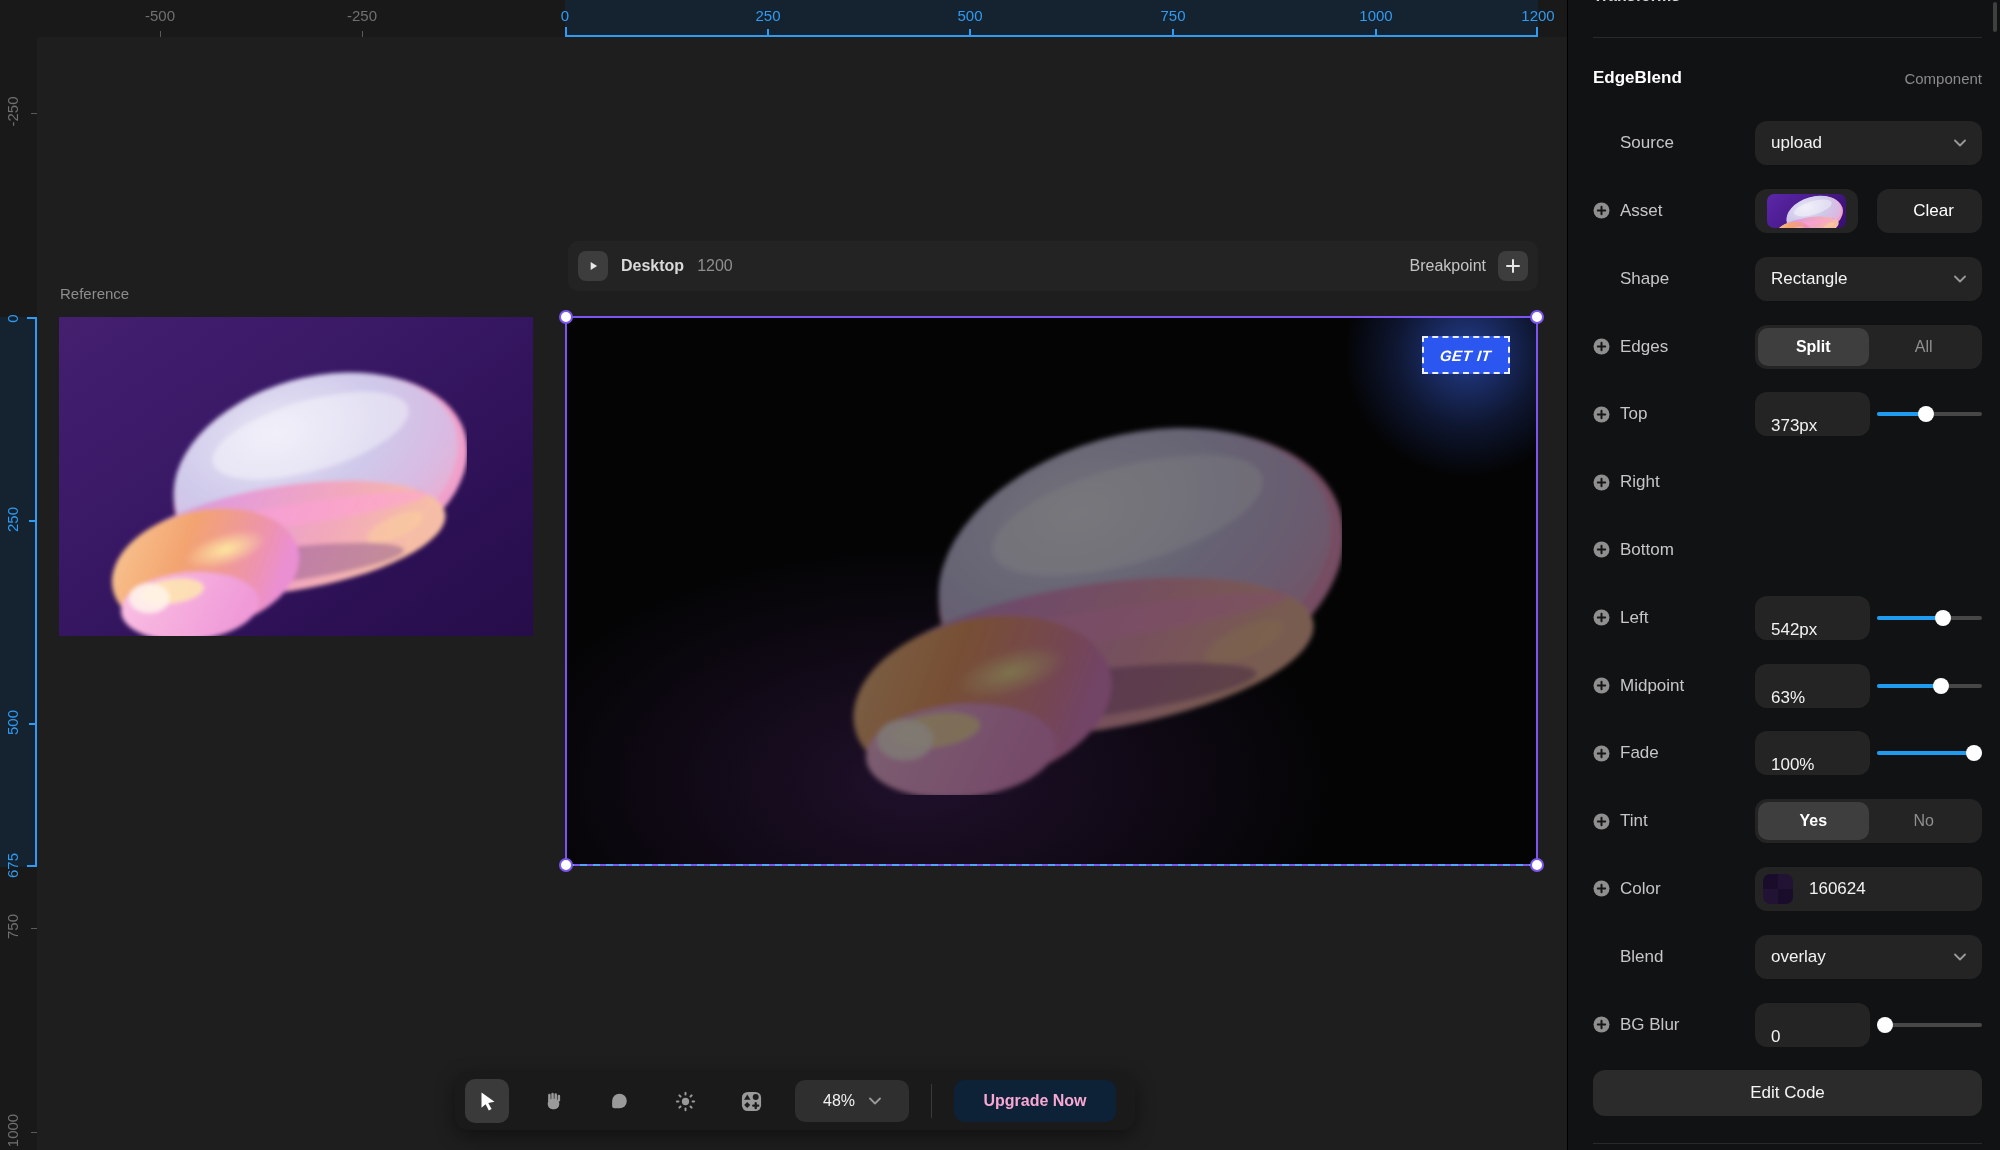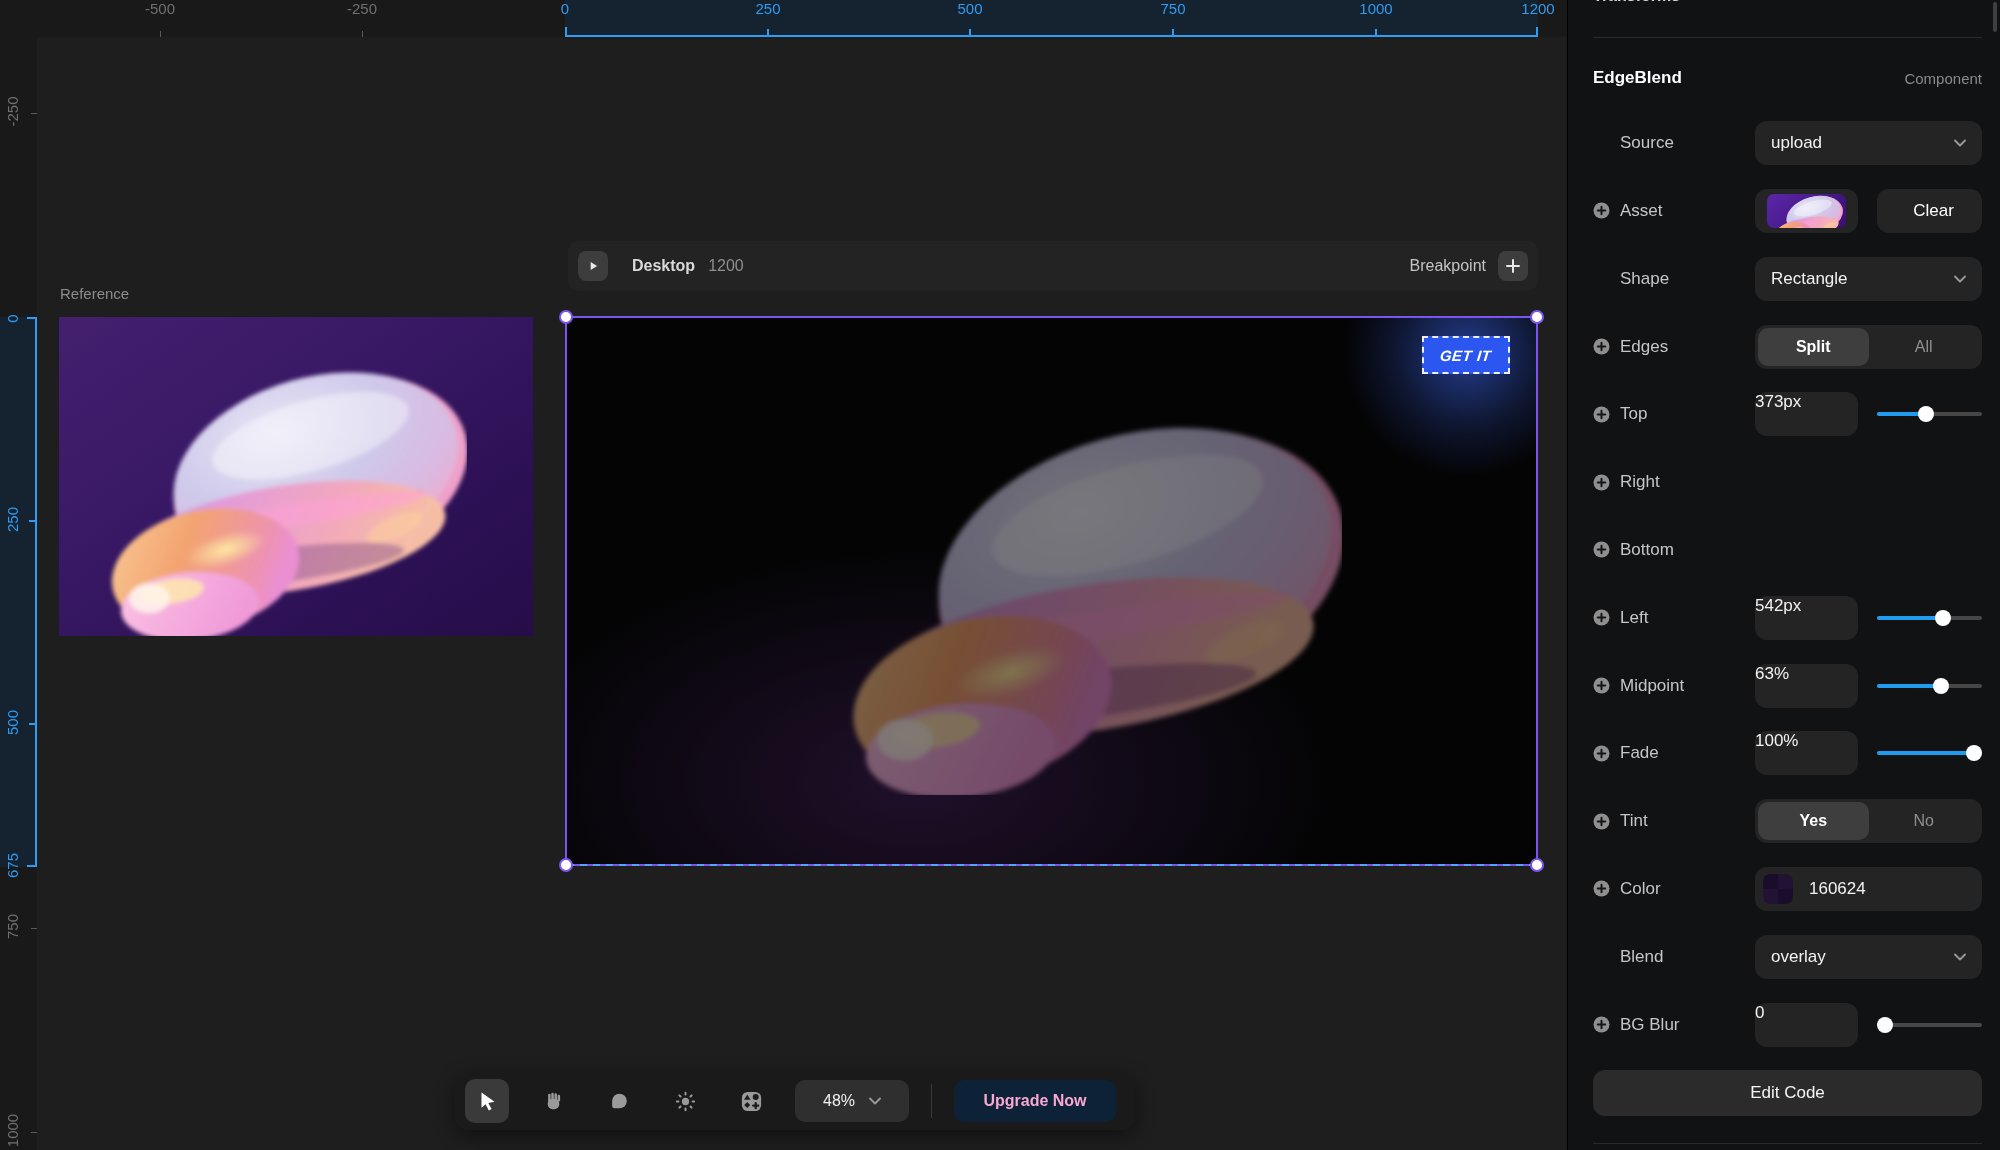"-500" .rnum-top { top: 0 -> 7px }
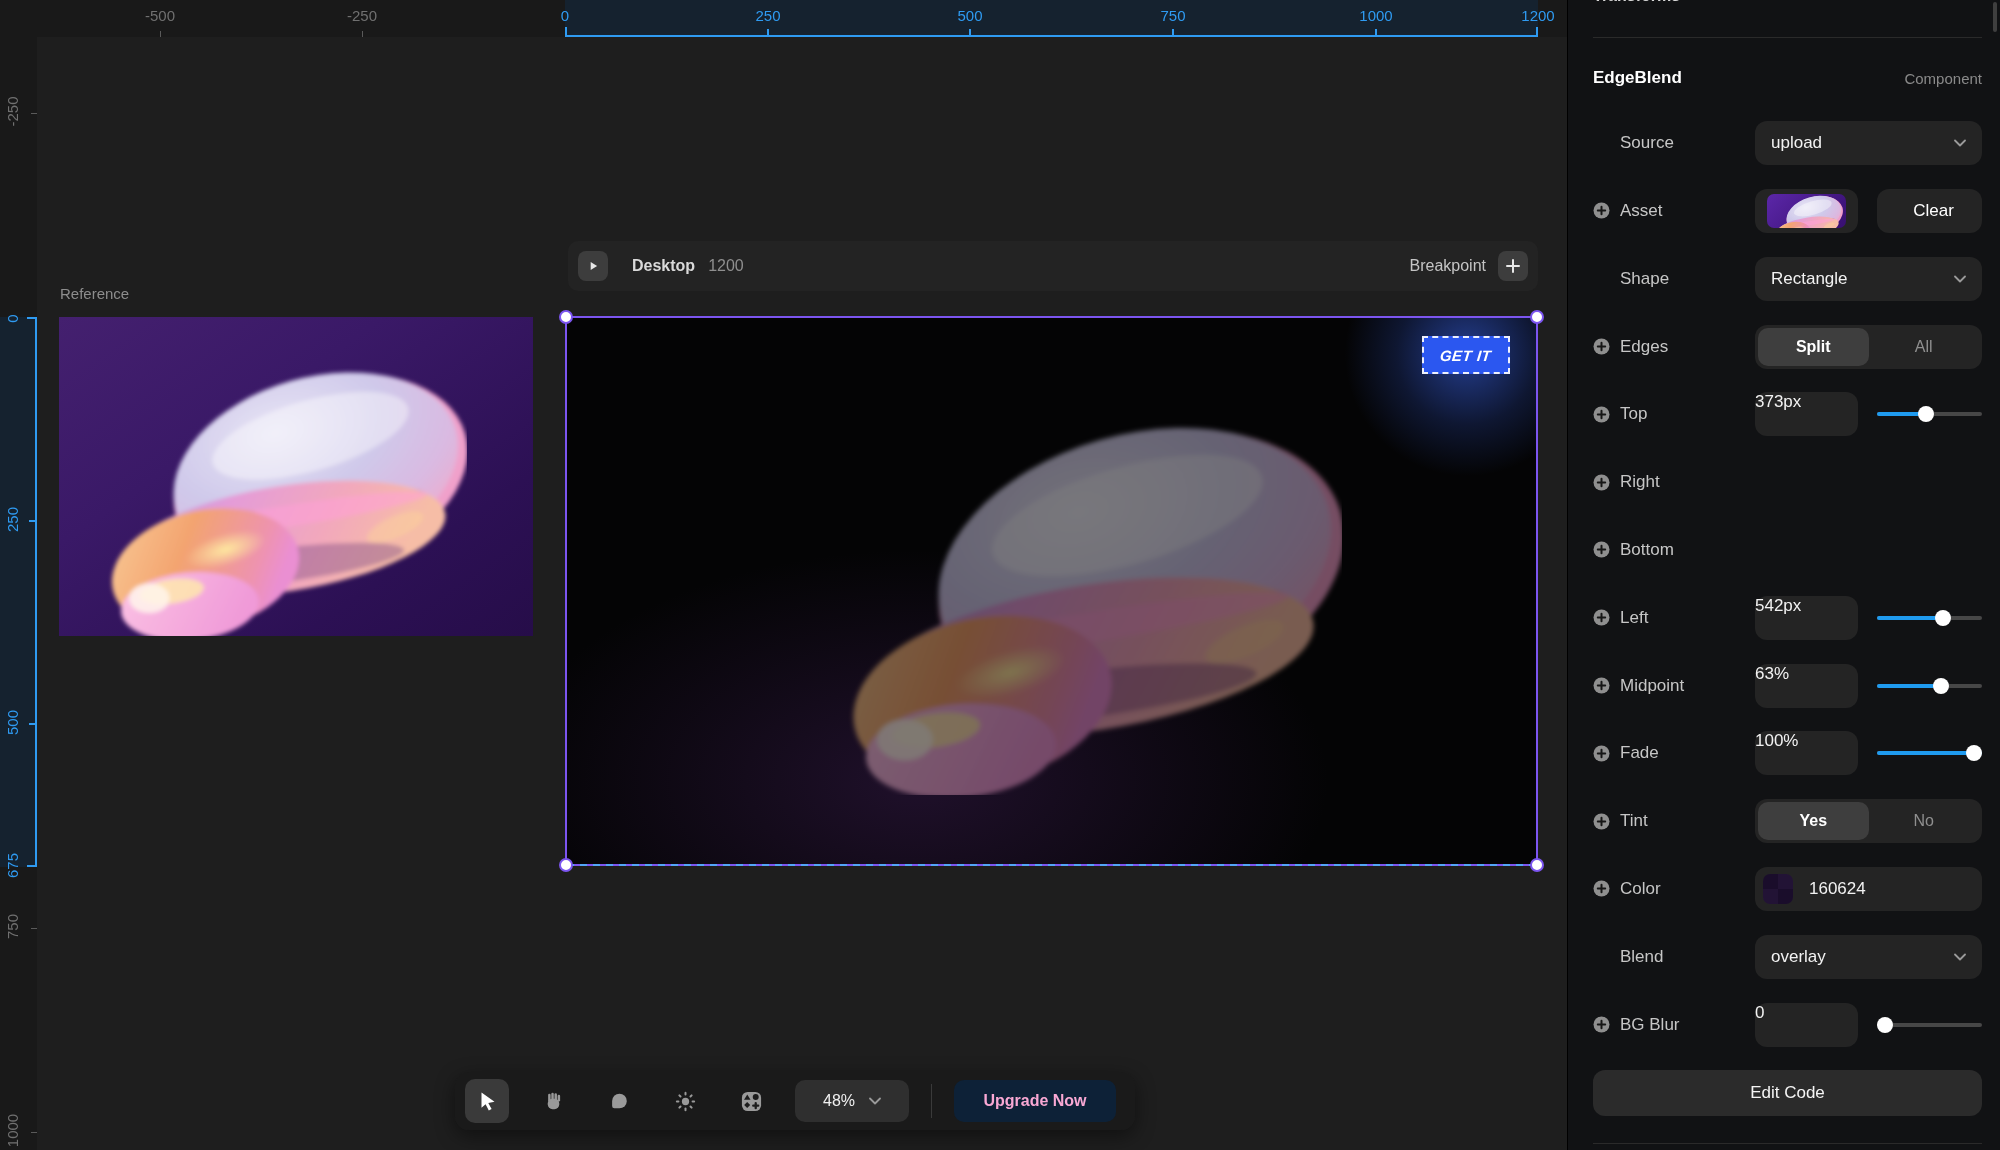"Desktop" .bp-device { margin-left: 24px -> 13px }
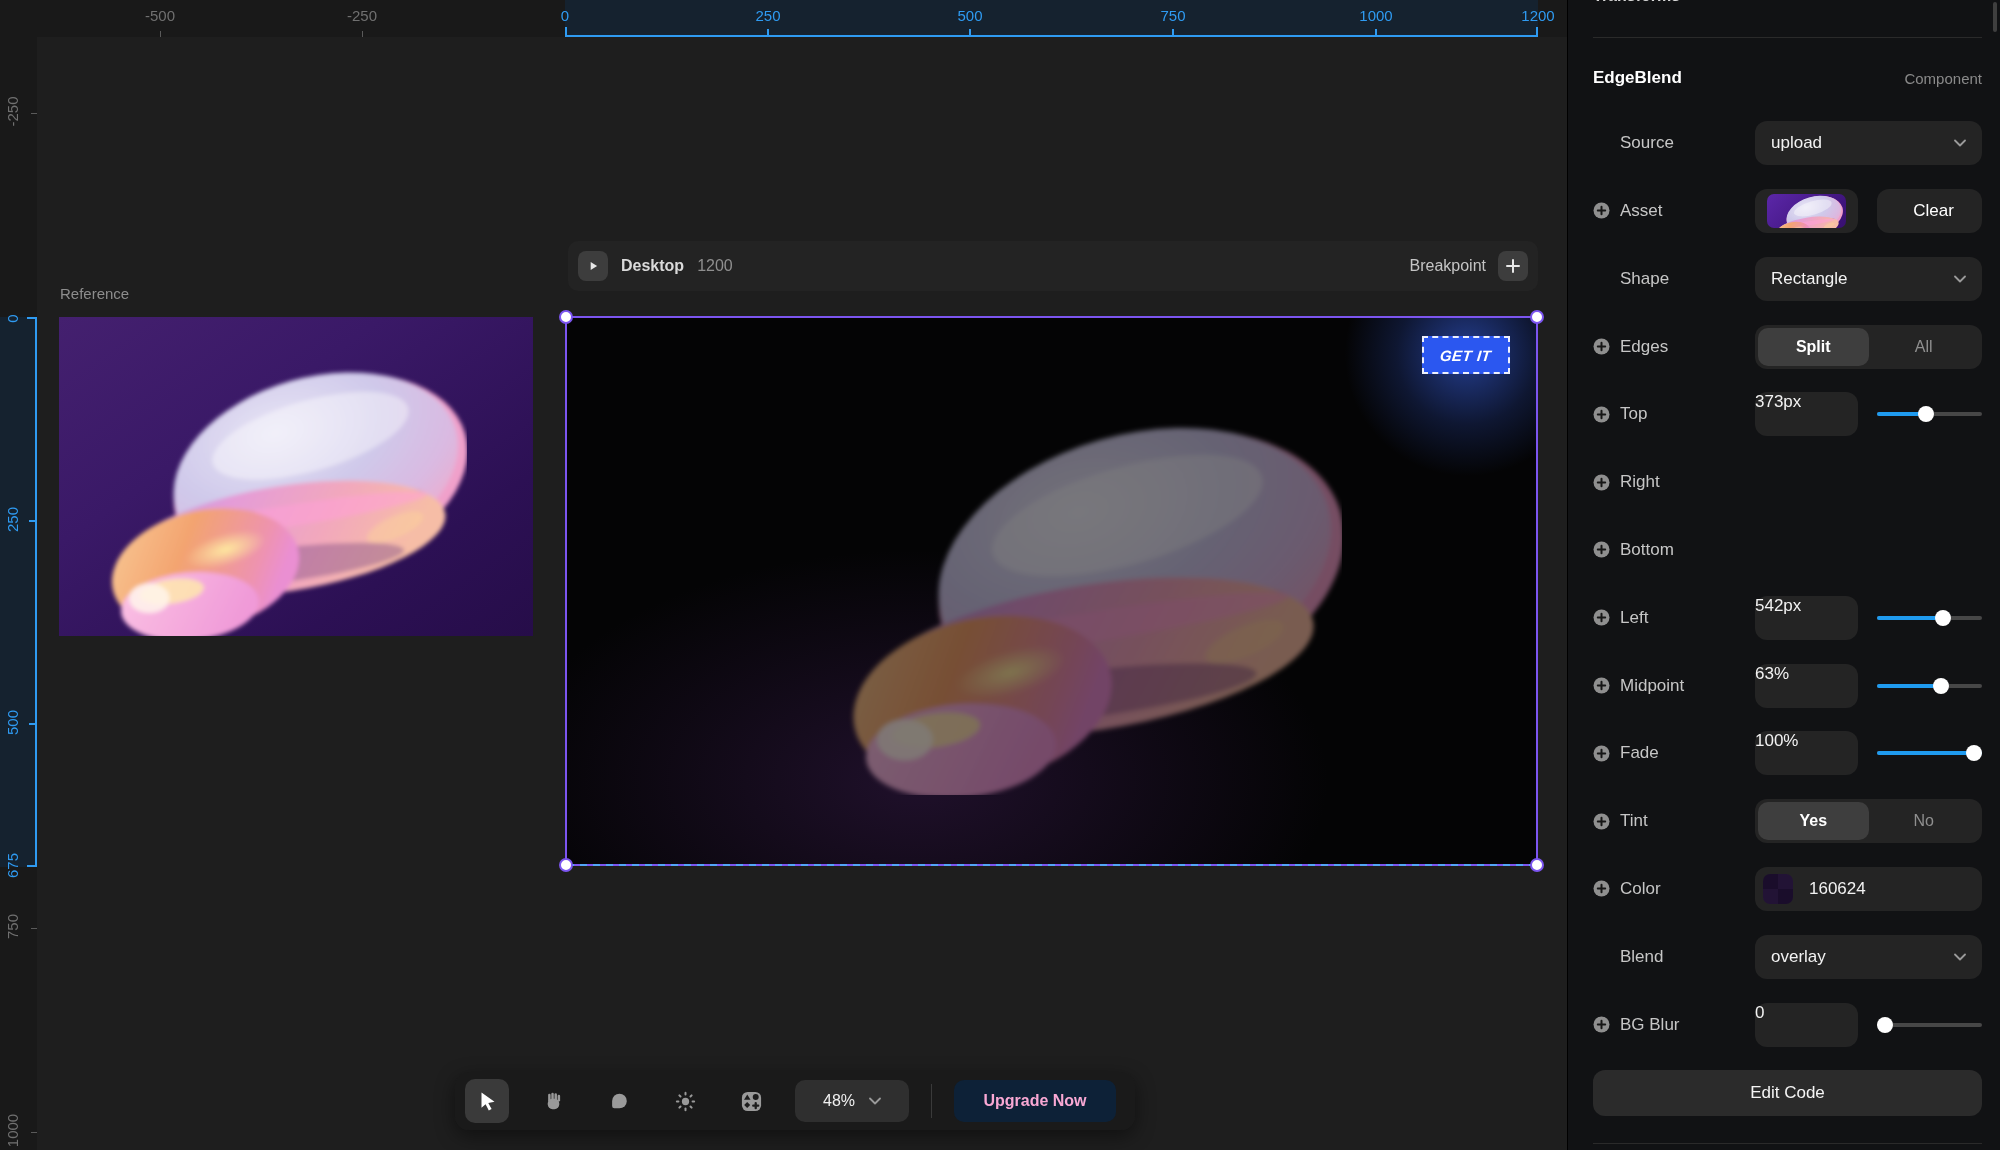"373px" .value-box { align-items: flex-start -> flex-end; padding-left: 0 -> 16px; width: 103px -> 115px }
